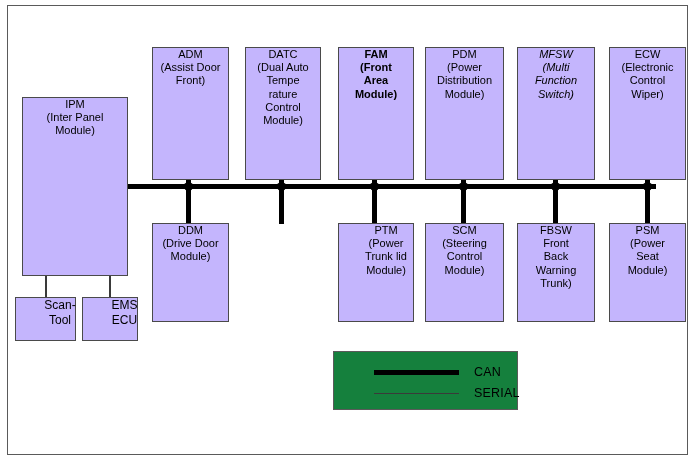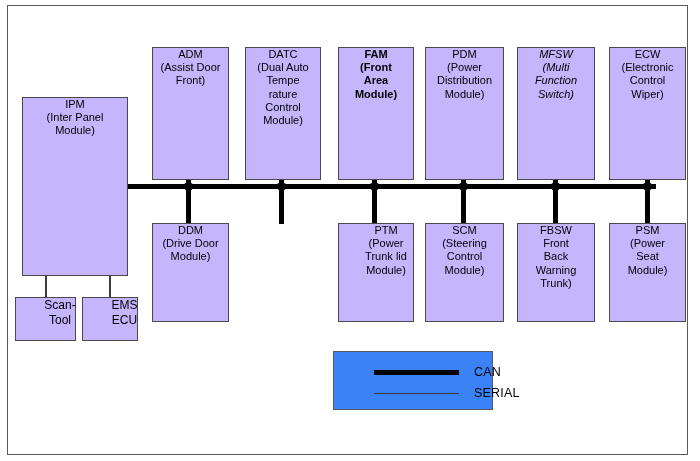"CAN" #legend { background: #3b82f6 -> #15803d; width: 160px -> 185px }
